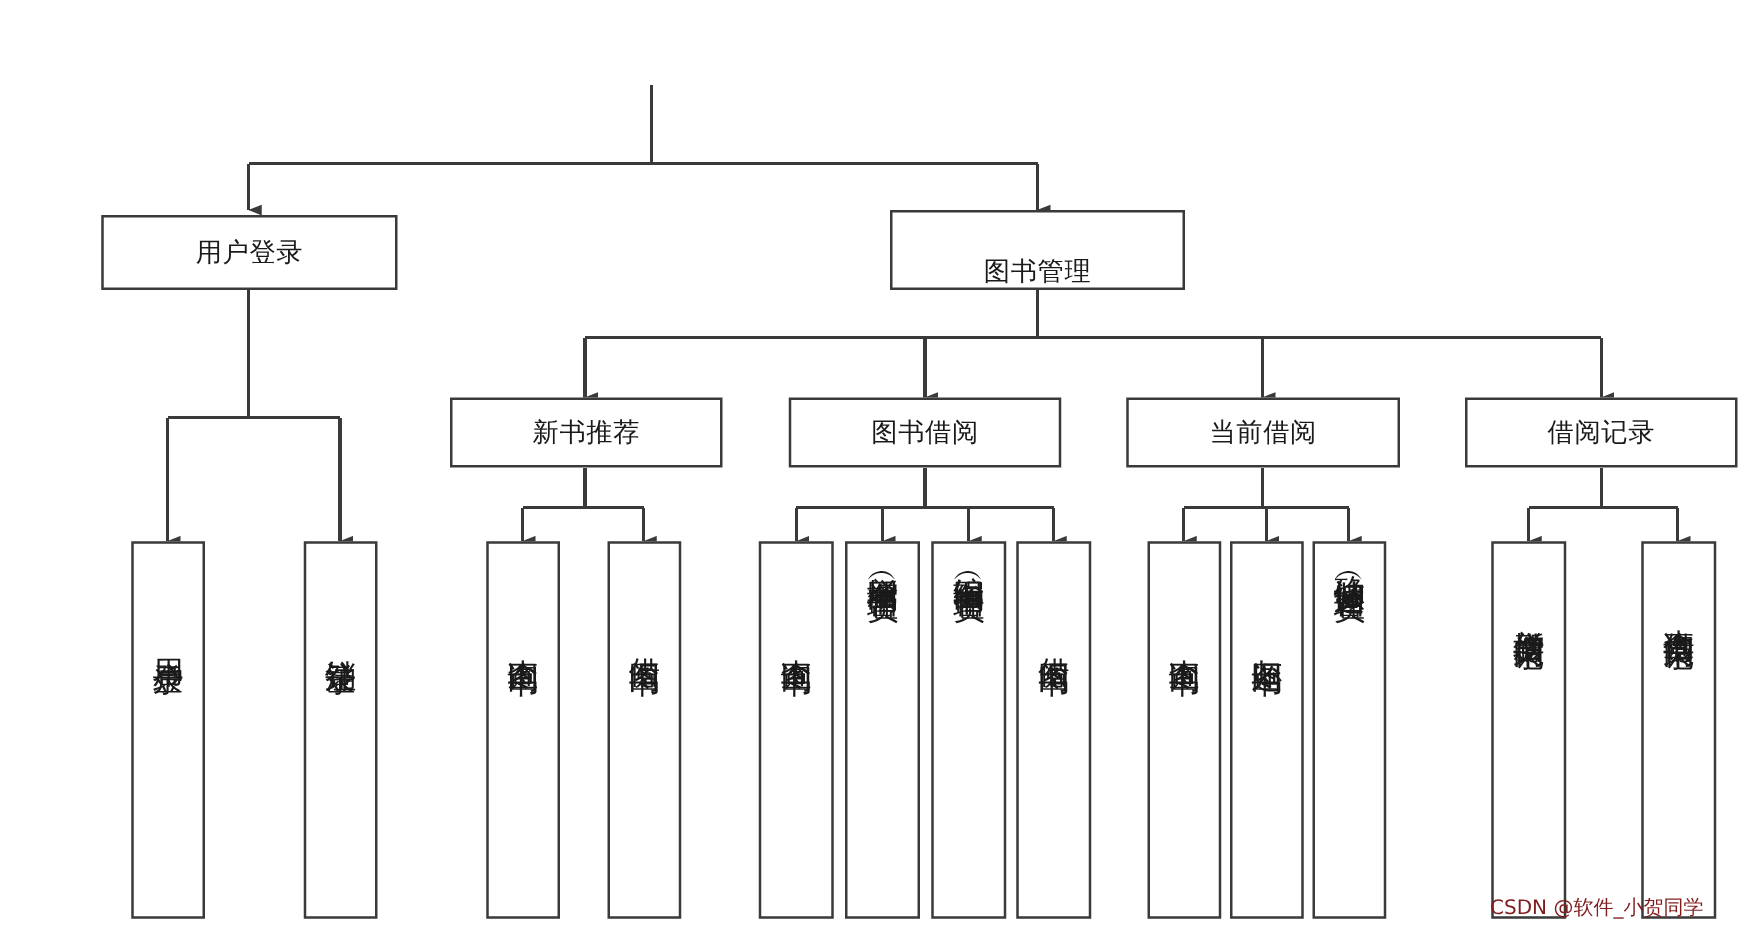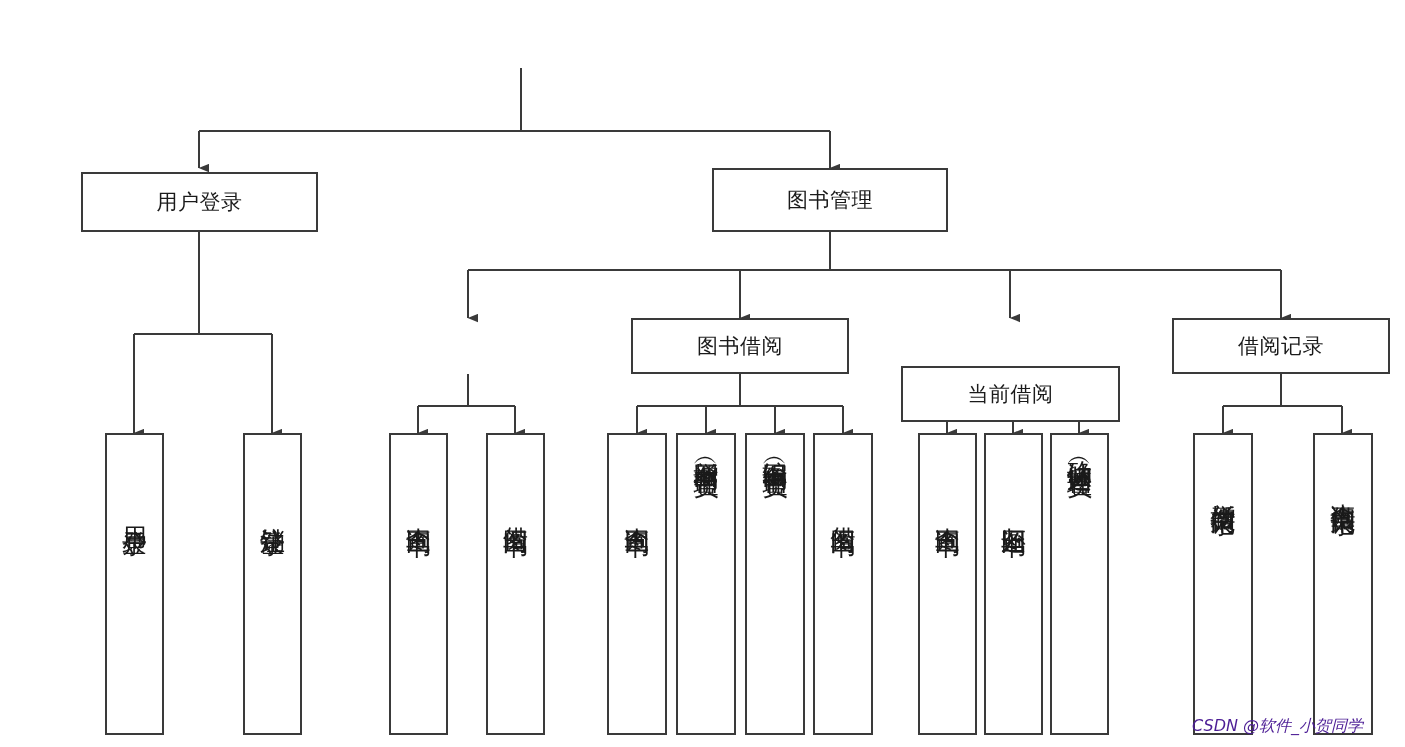"图书管理" div.node { align-items: none -> flex-end }
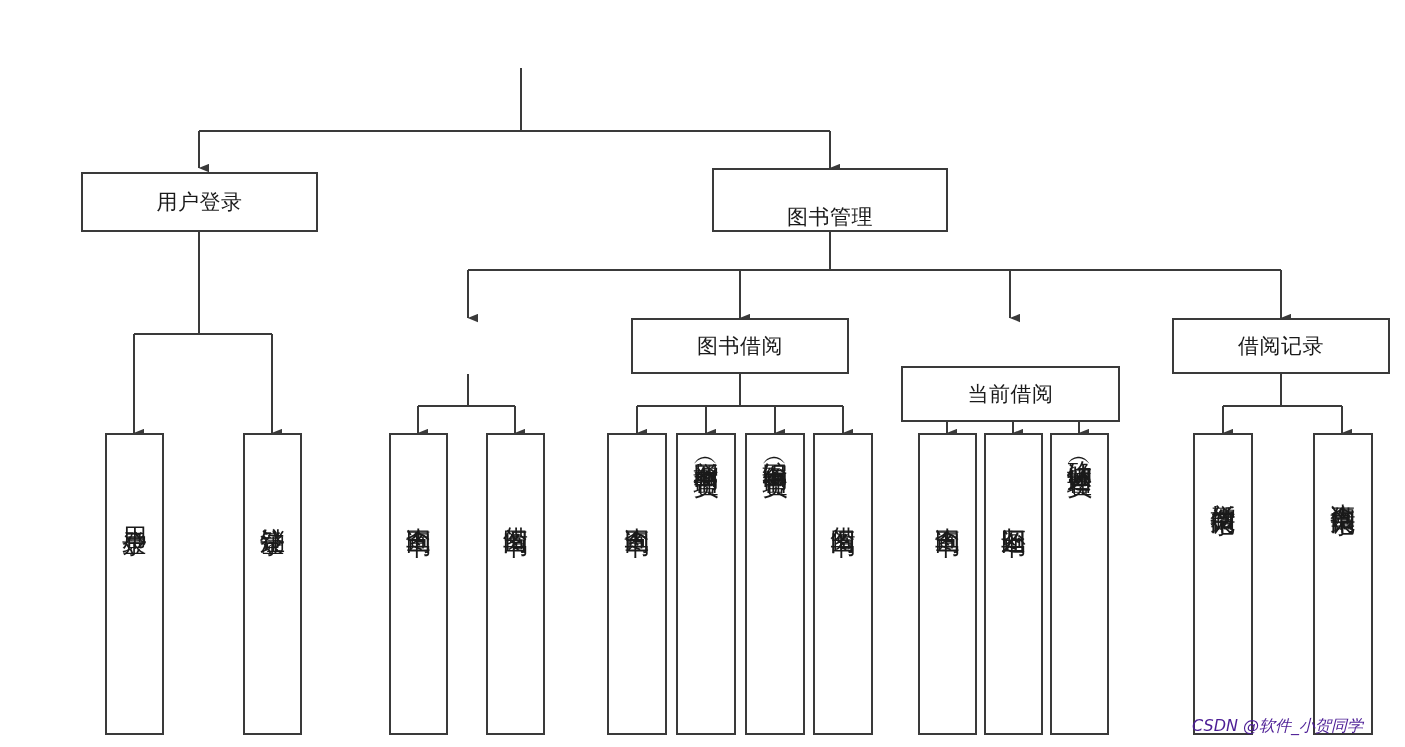"新书推荐" div.node { html: none -> <div> <span>新书推荐</span> </div> }
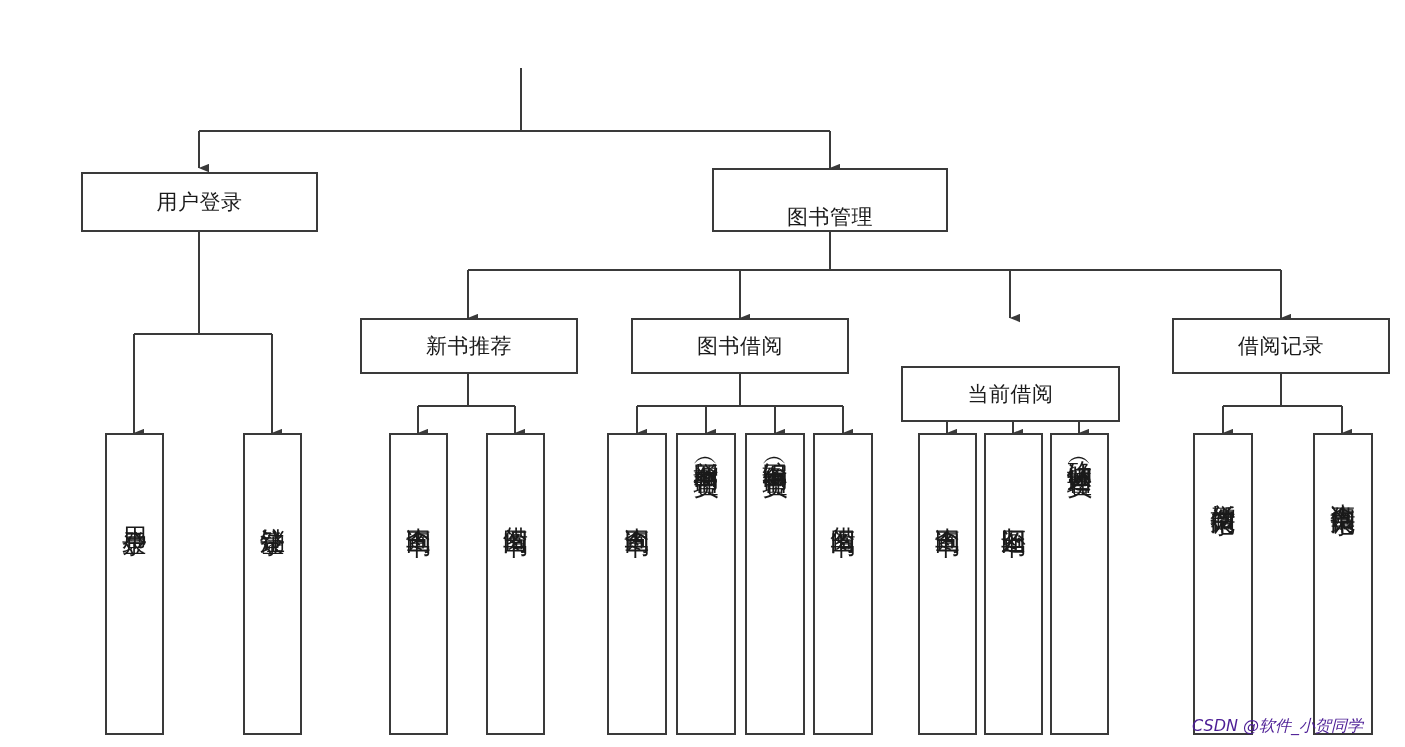"当前借阅" div.node { margin-top: 48px -> none }
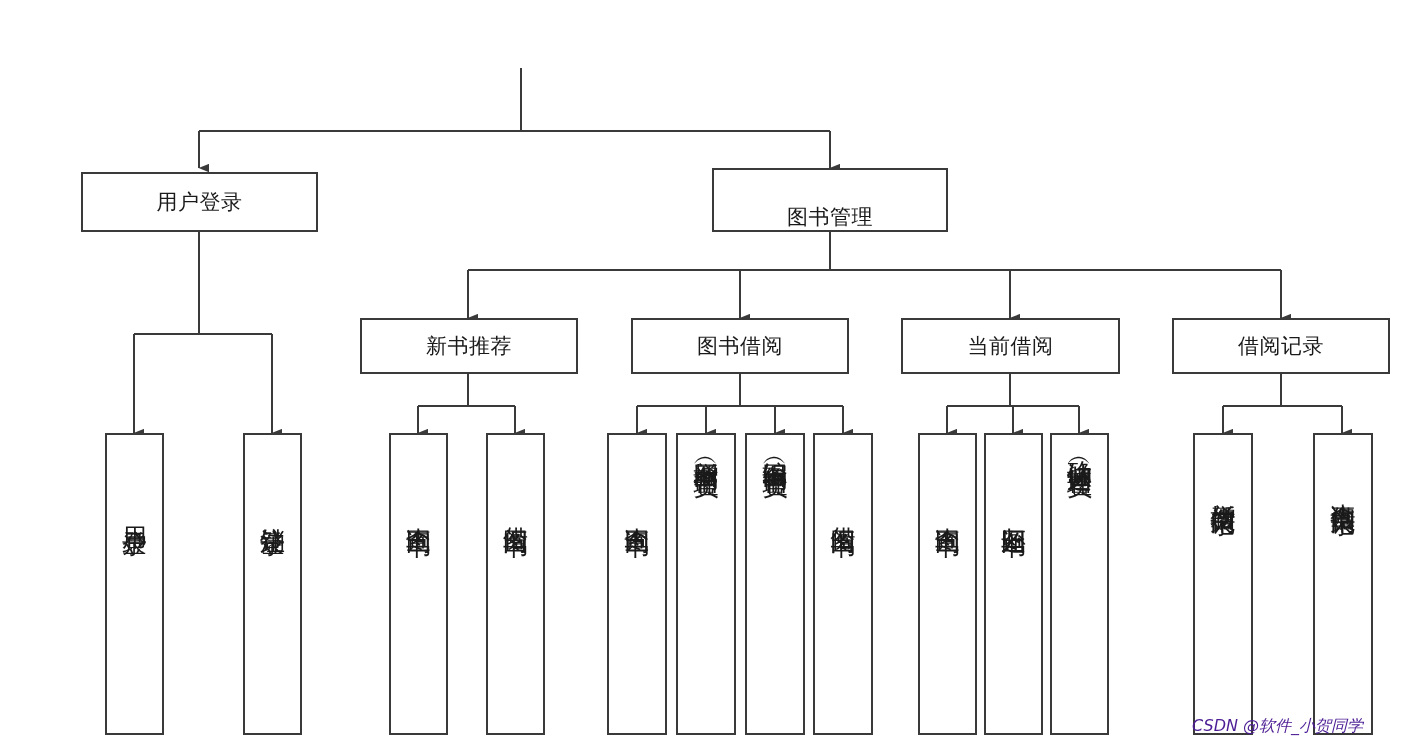"CSDN @软件_小贺同学" .watermark { color: #4c1d95 -> #7f1d1d; font-style: italic -> none }
